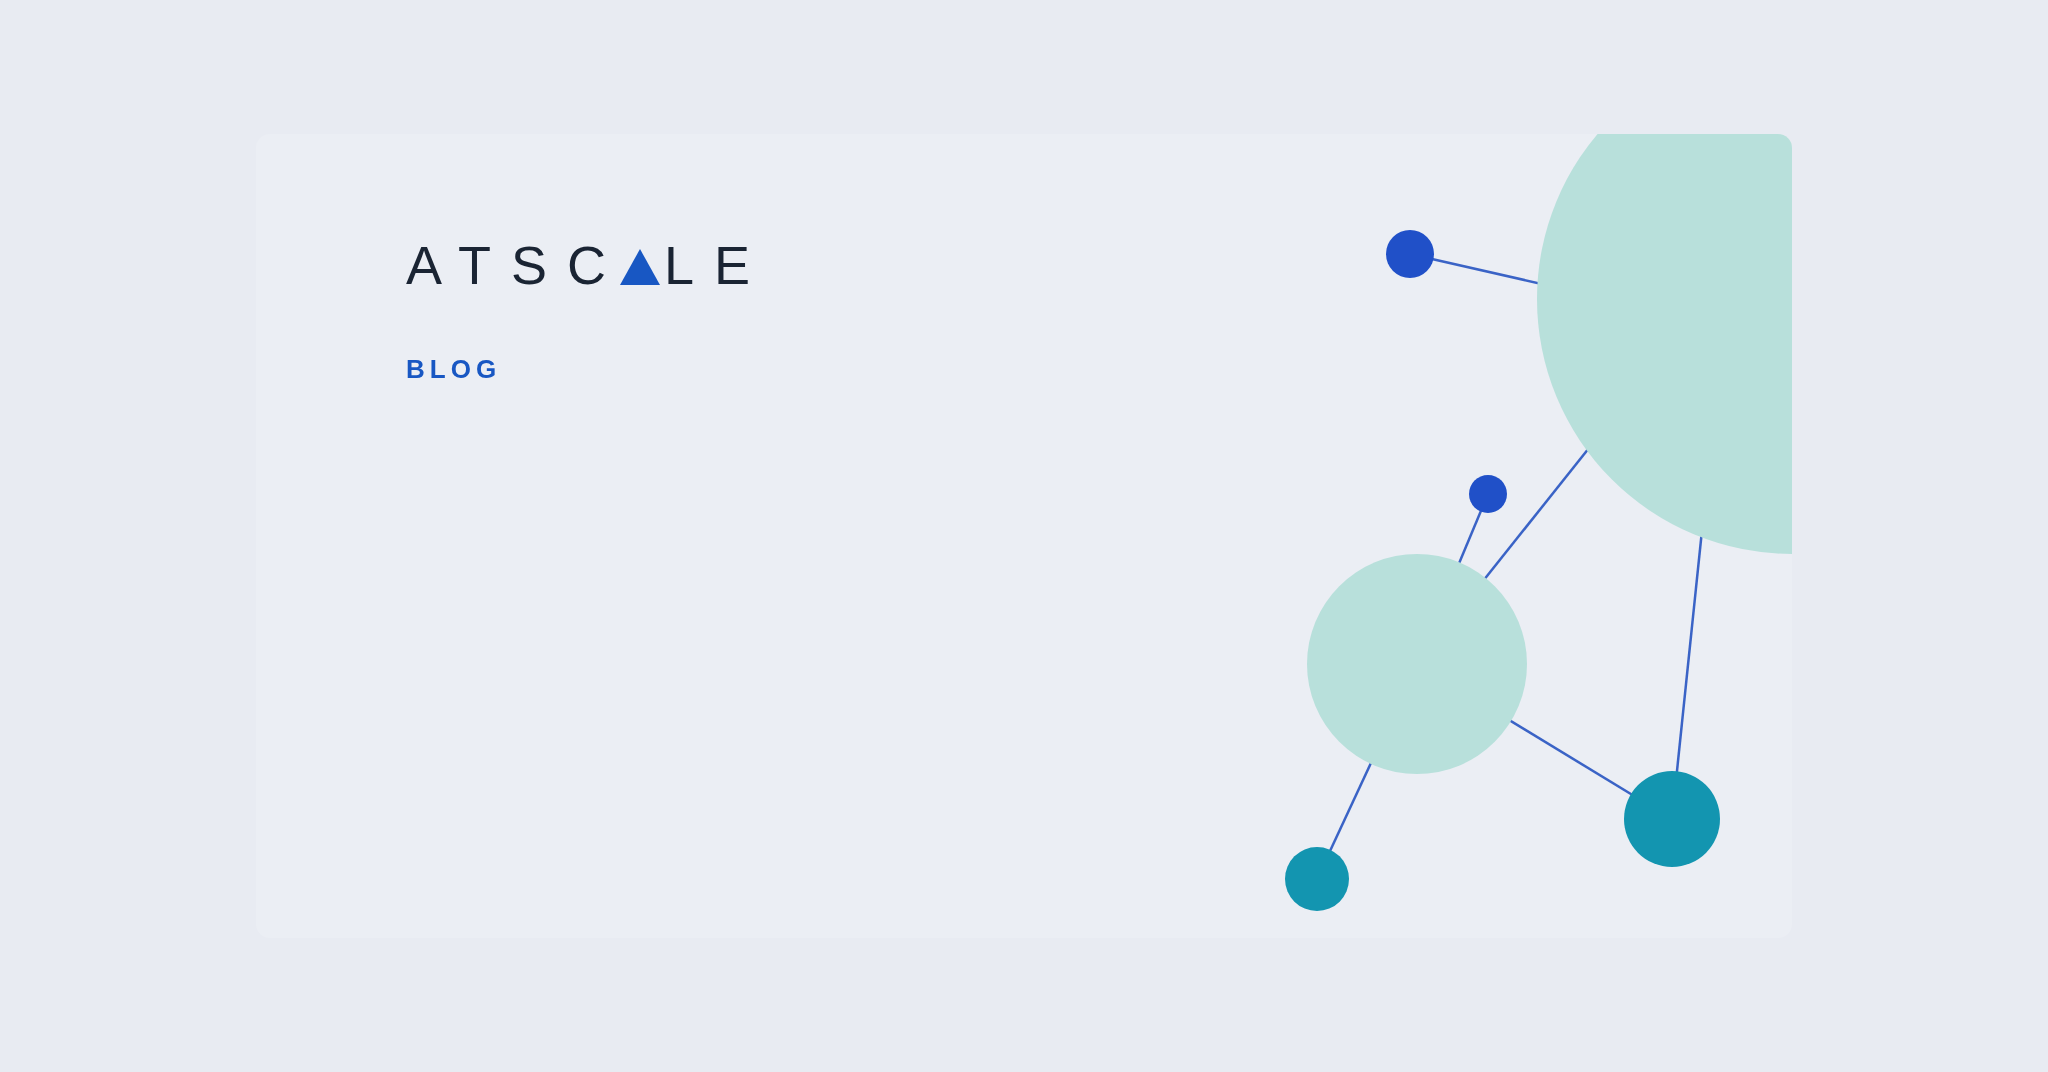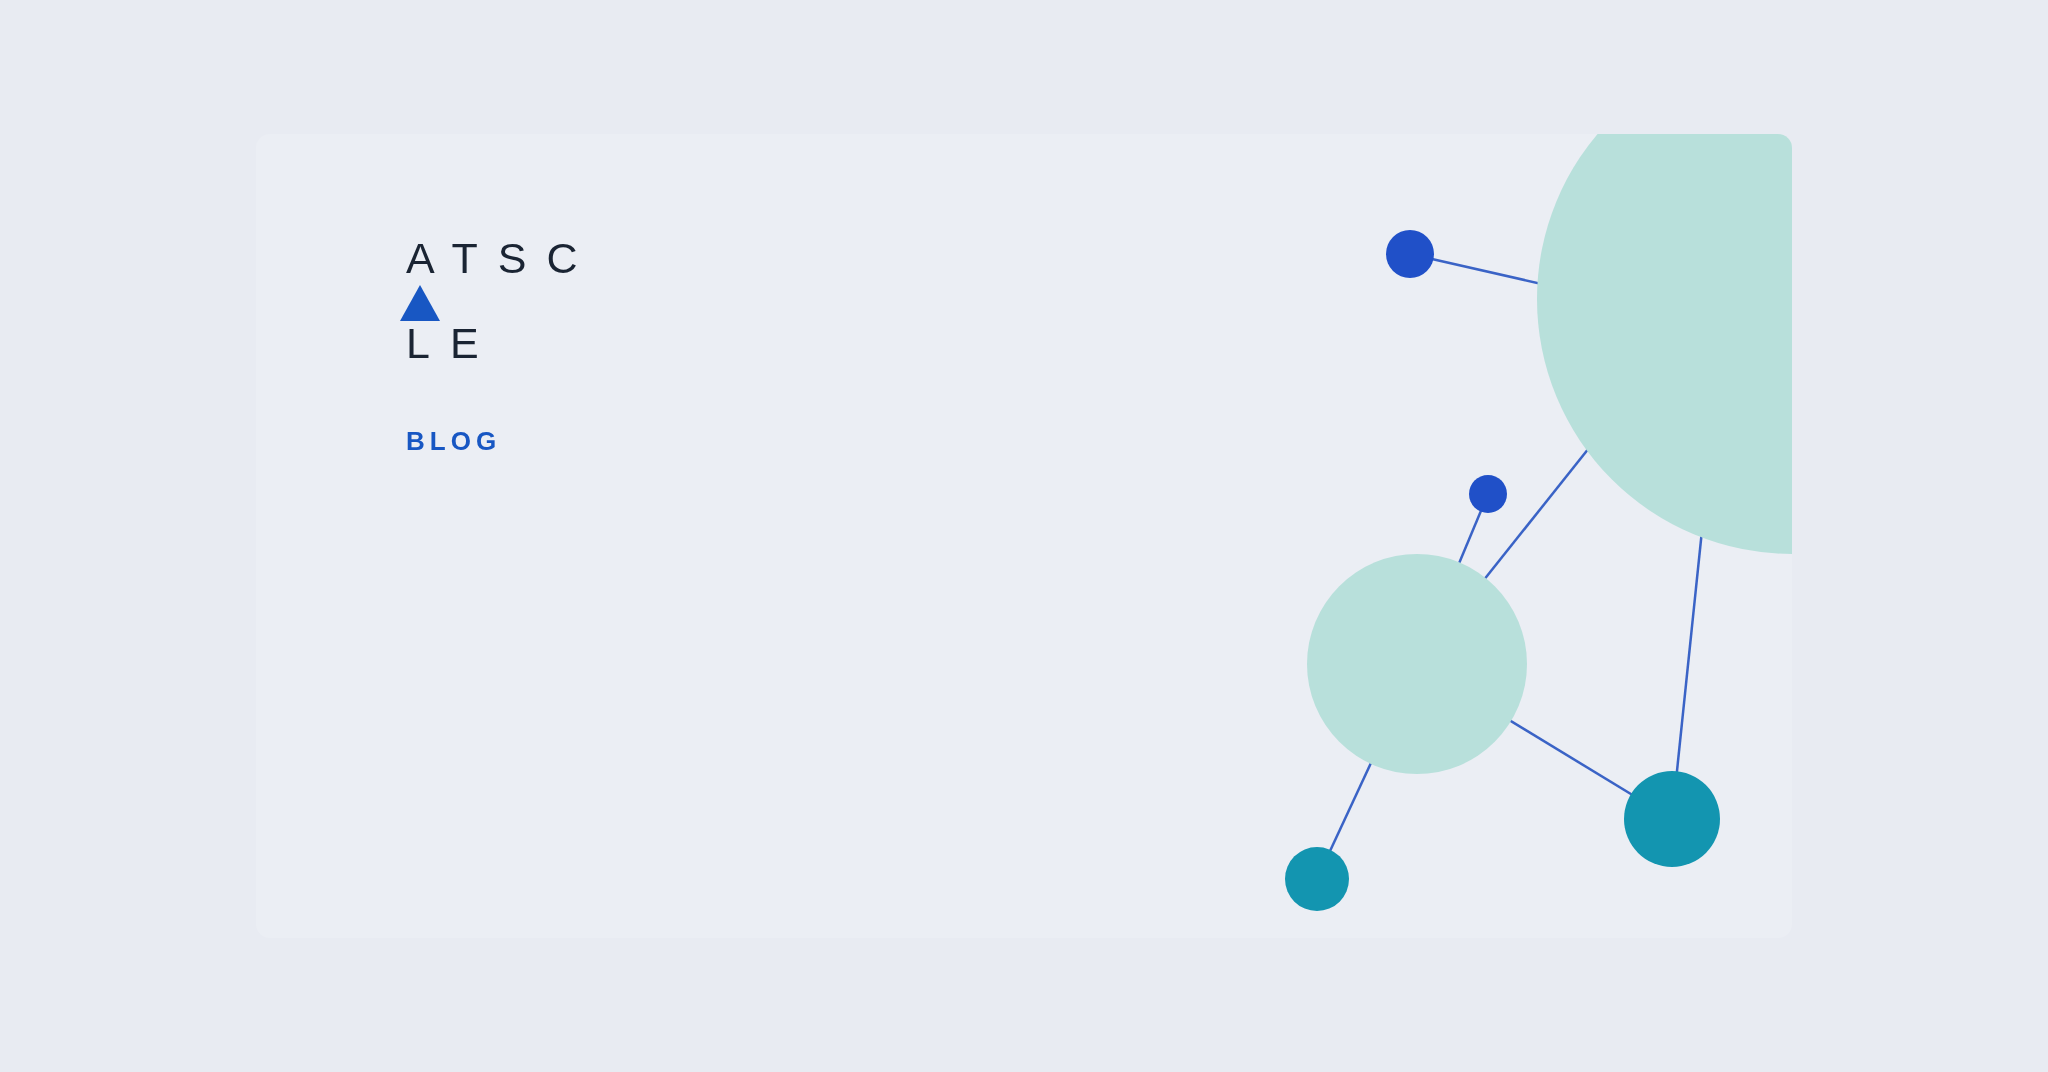"ATSC" .logo-text { align-items: none -> center; flex-direction: column -> none; font-size: 43px -> 54px }
